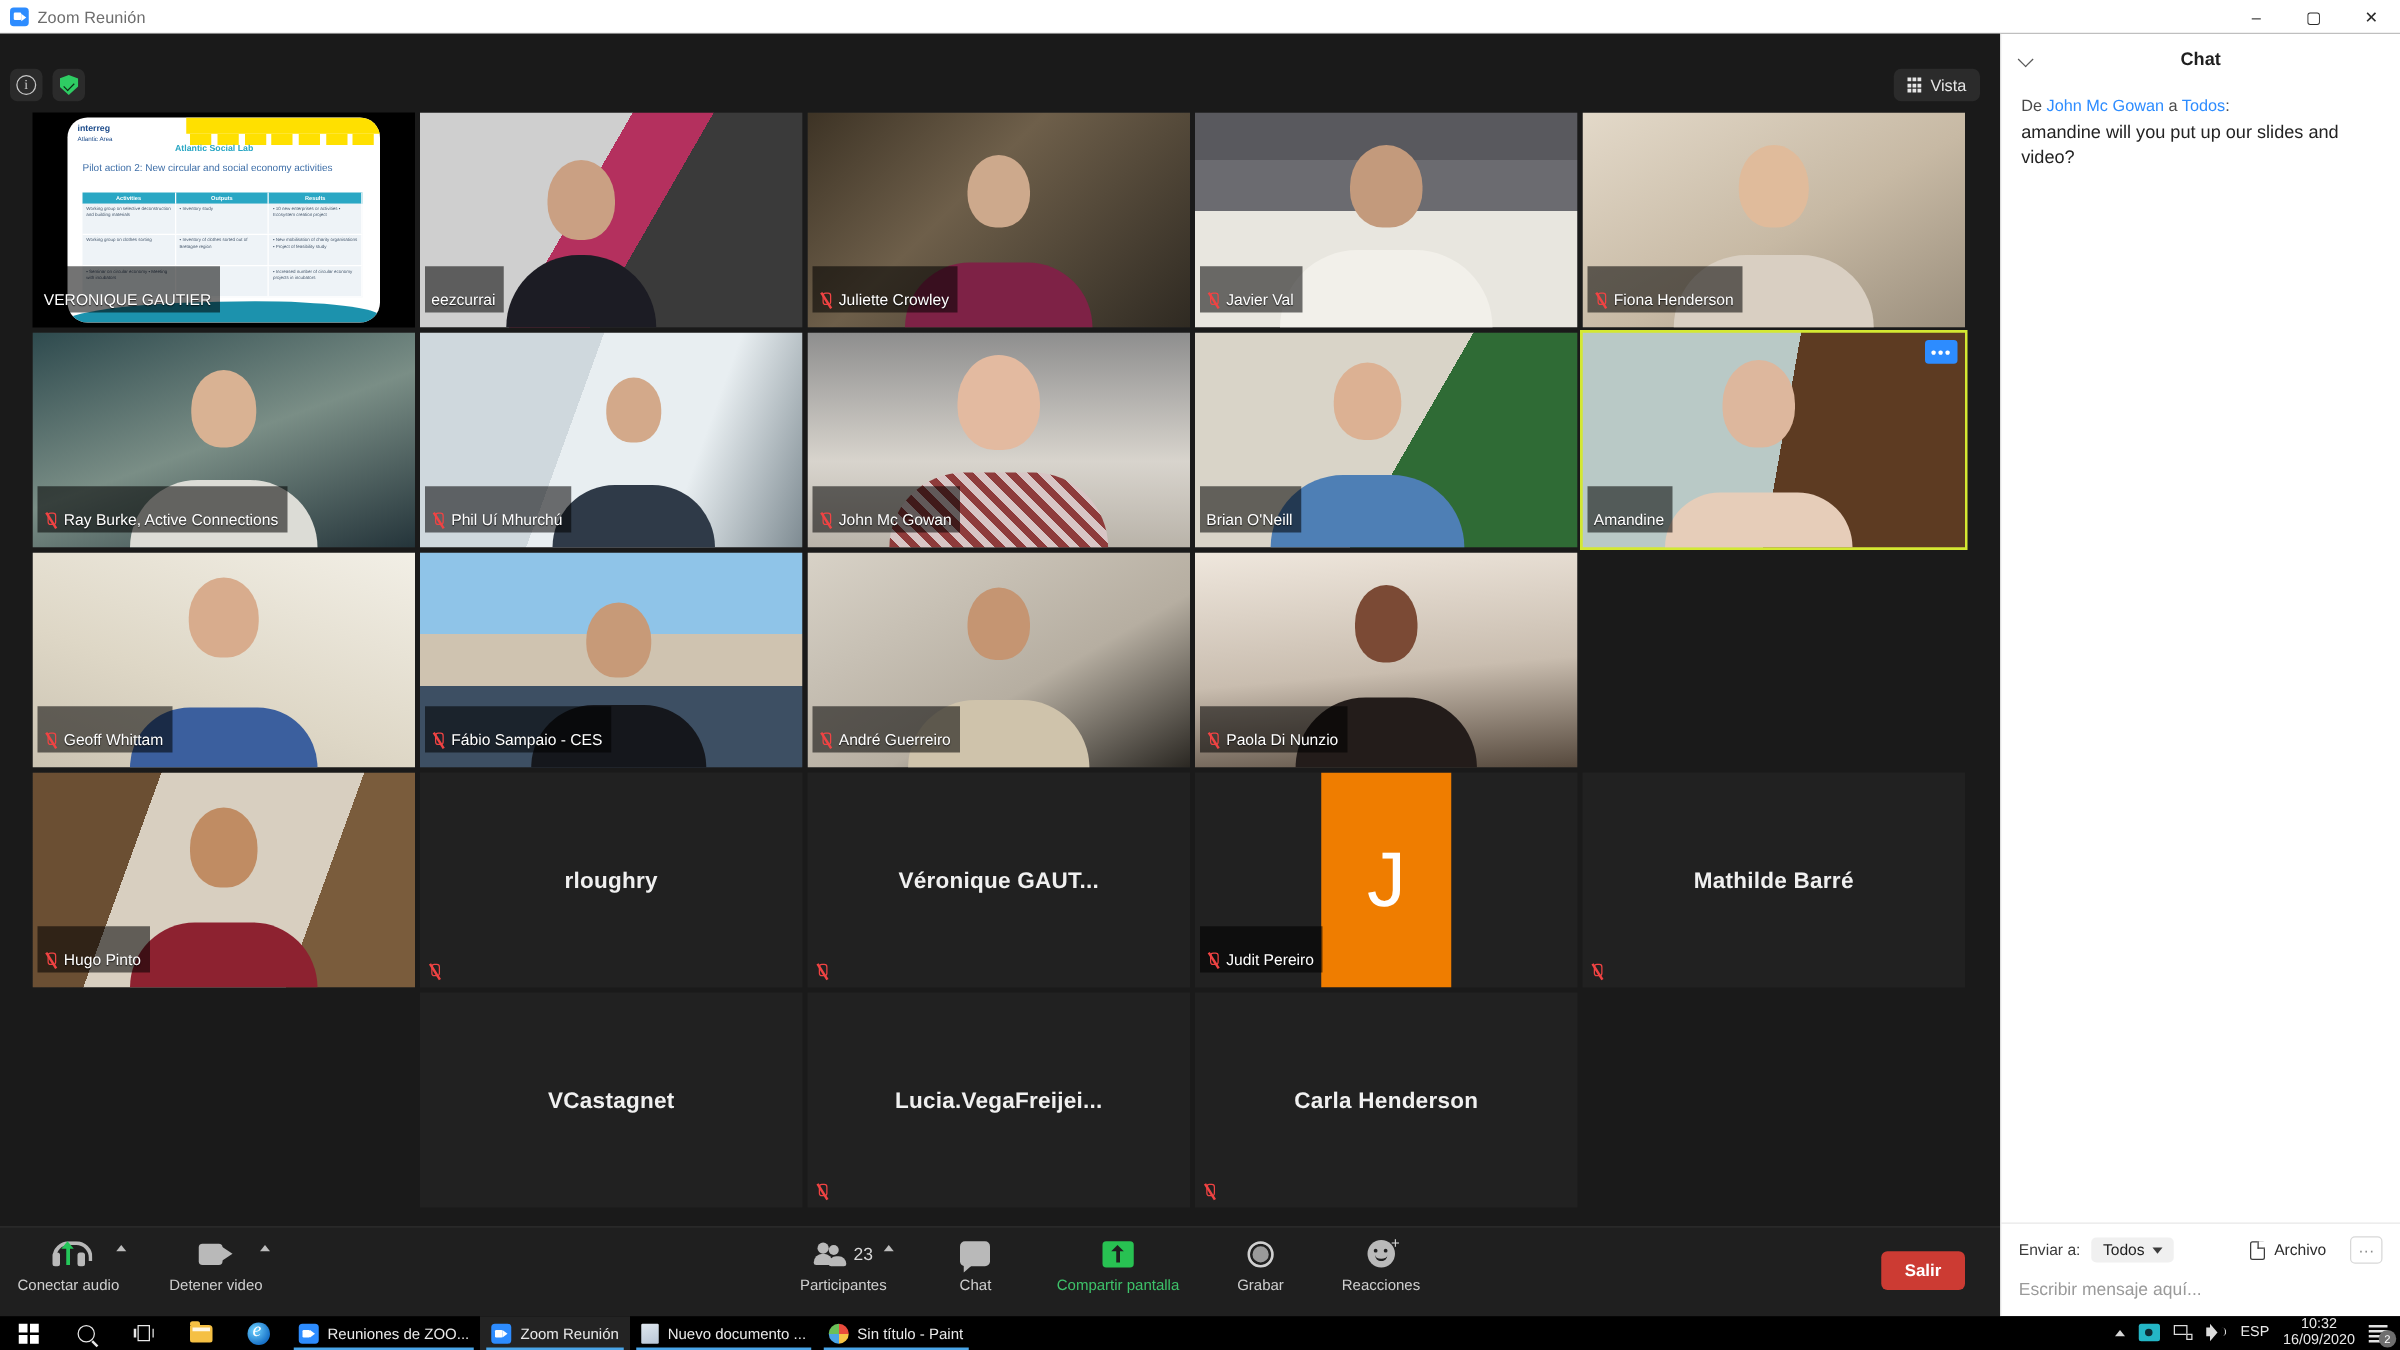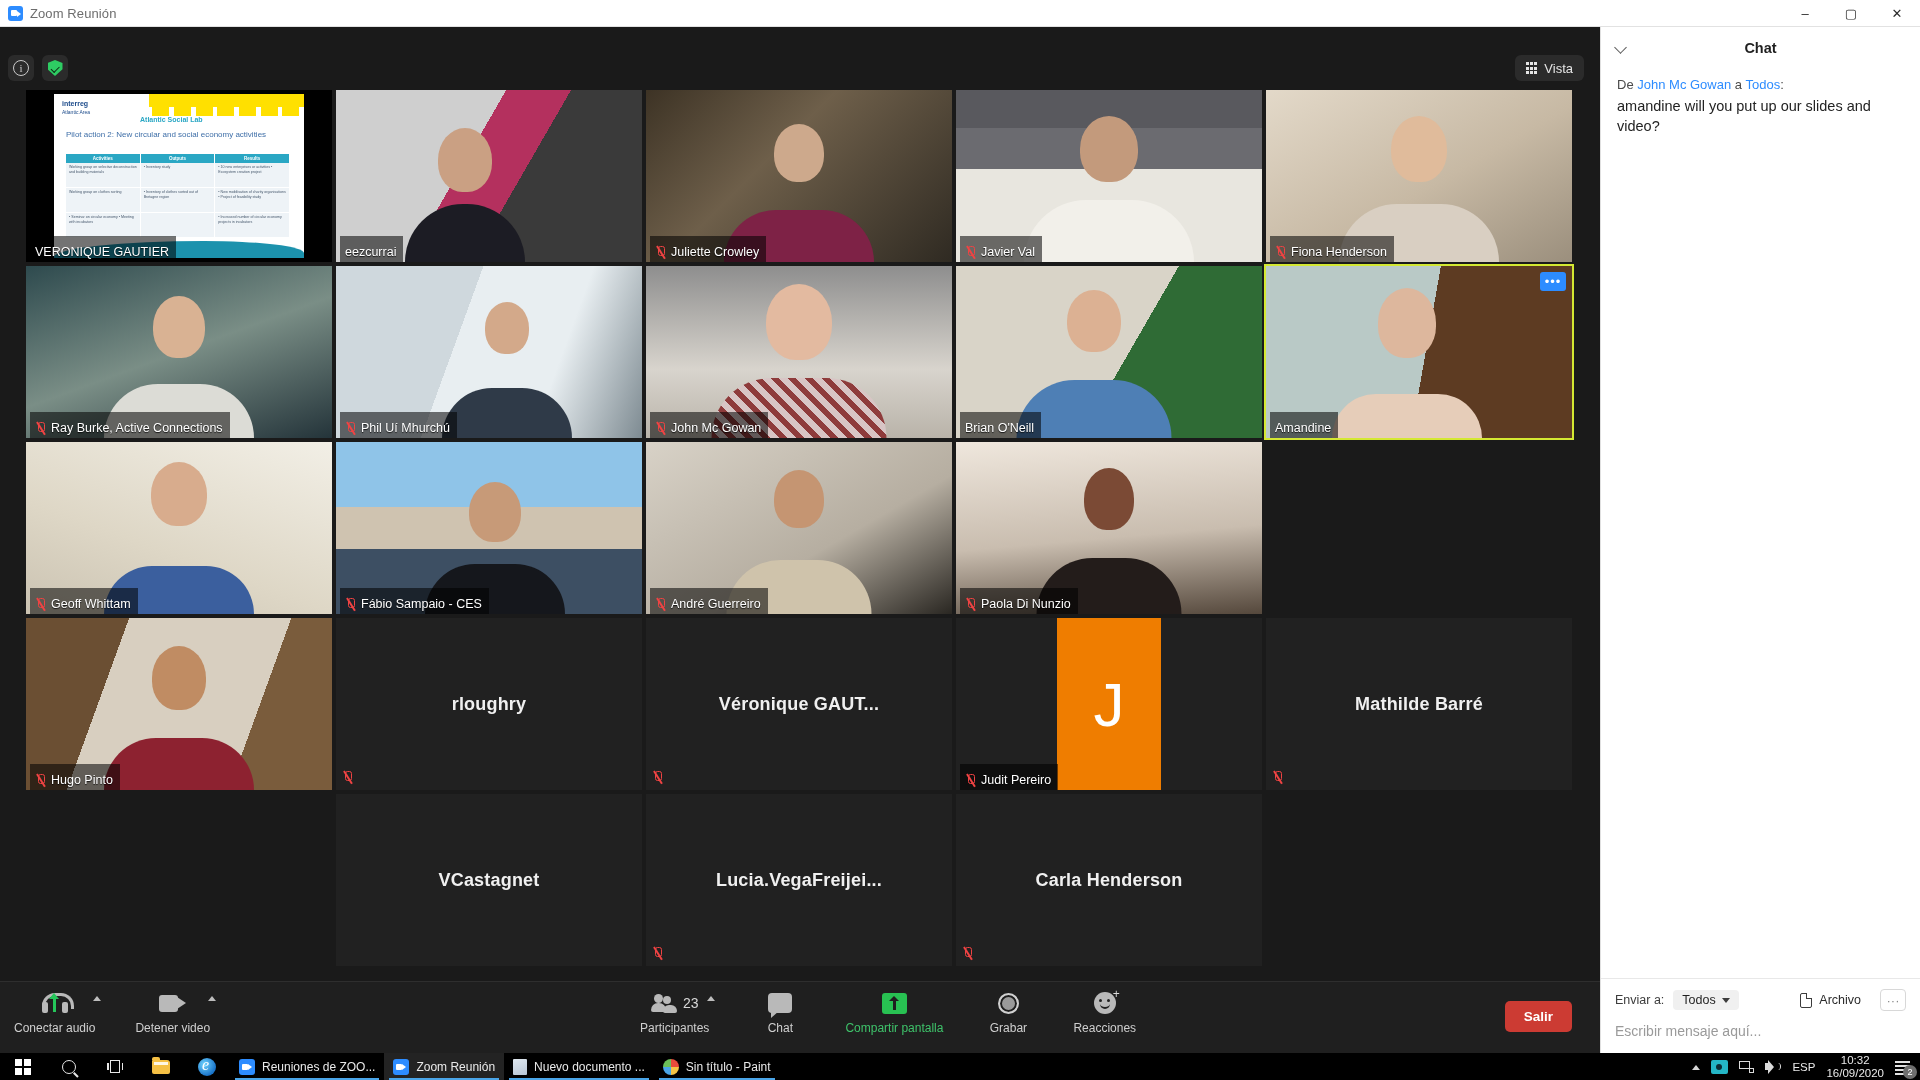"Pilot action 2: New circular" .slide-wrap { border-radius: none -> 16px }
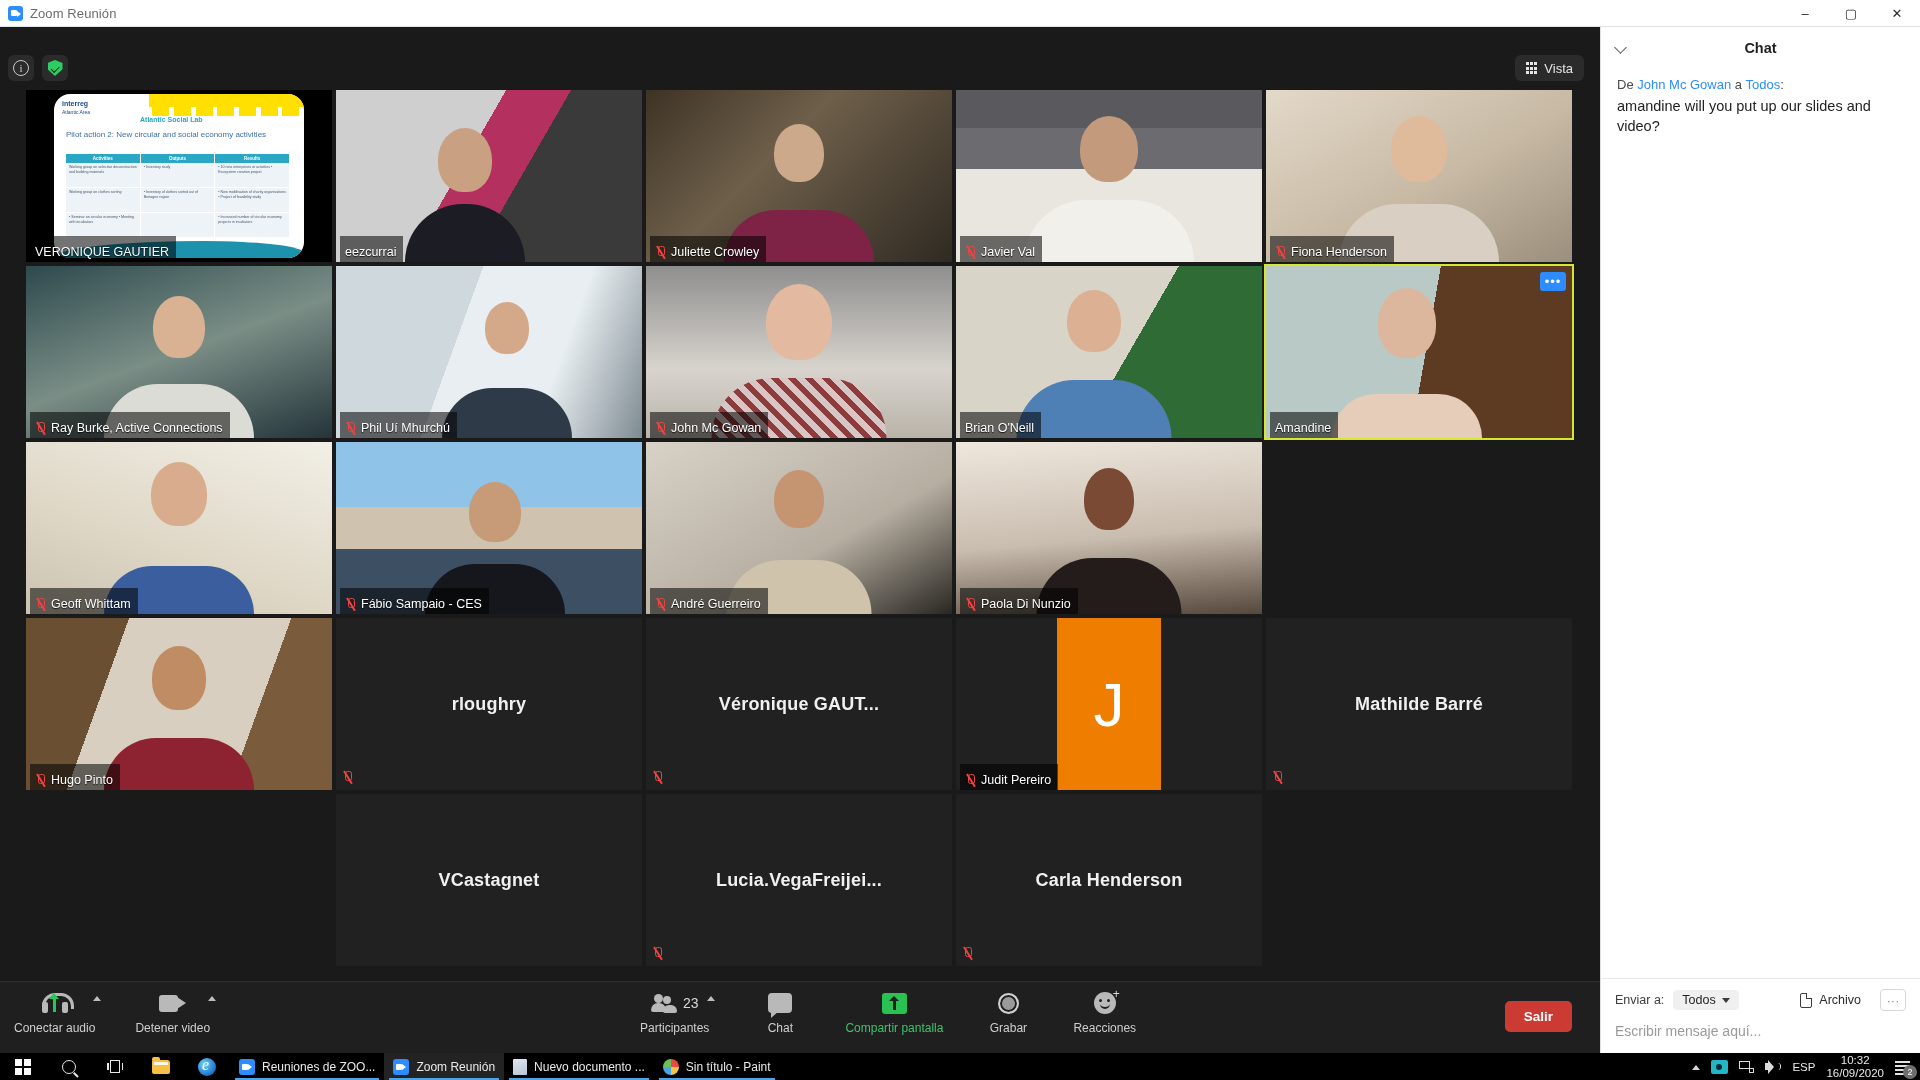"VERONIQUE GAUTIER" .name-tag { bottom: 0 -> 12px; padding: 9px 7px 3px 5px -> 20px 7px 3px 5px }
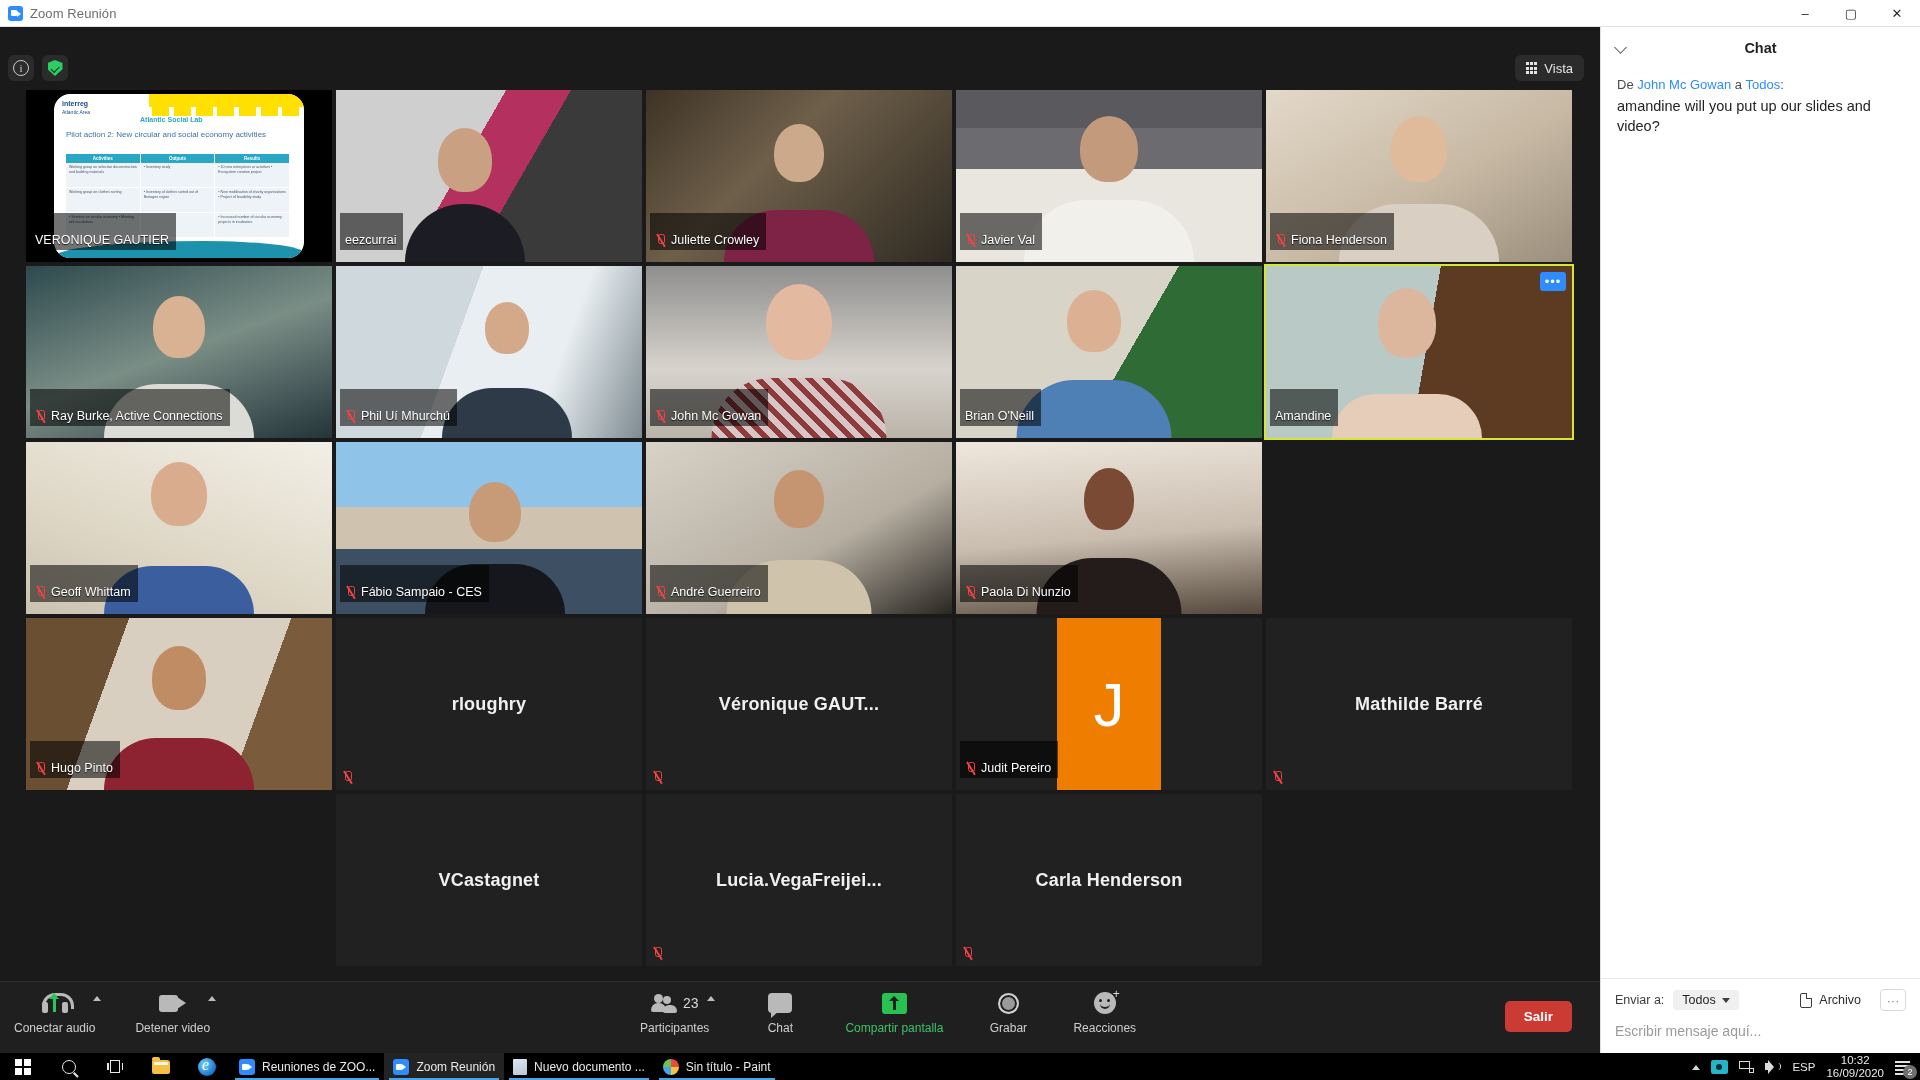"Reuniones de ZOO..." #taskbar { align-items: flex-end -> flex-start }
